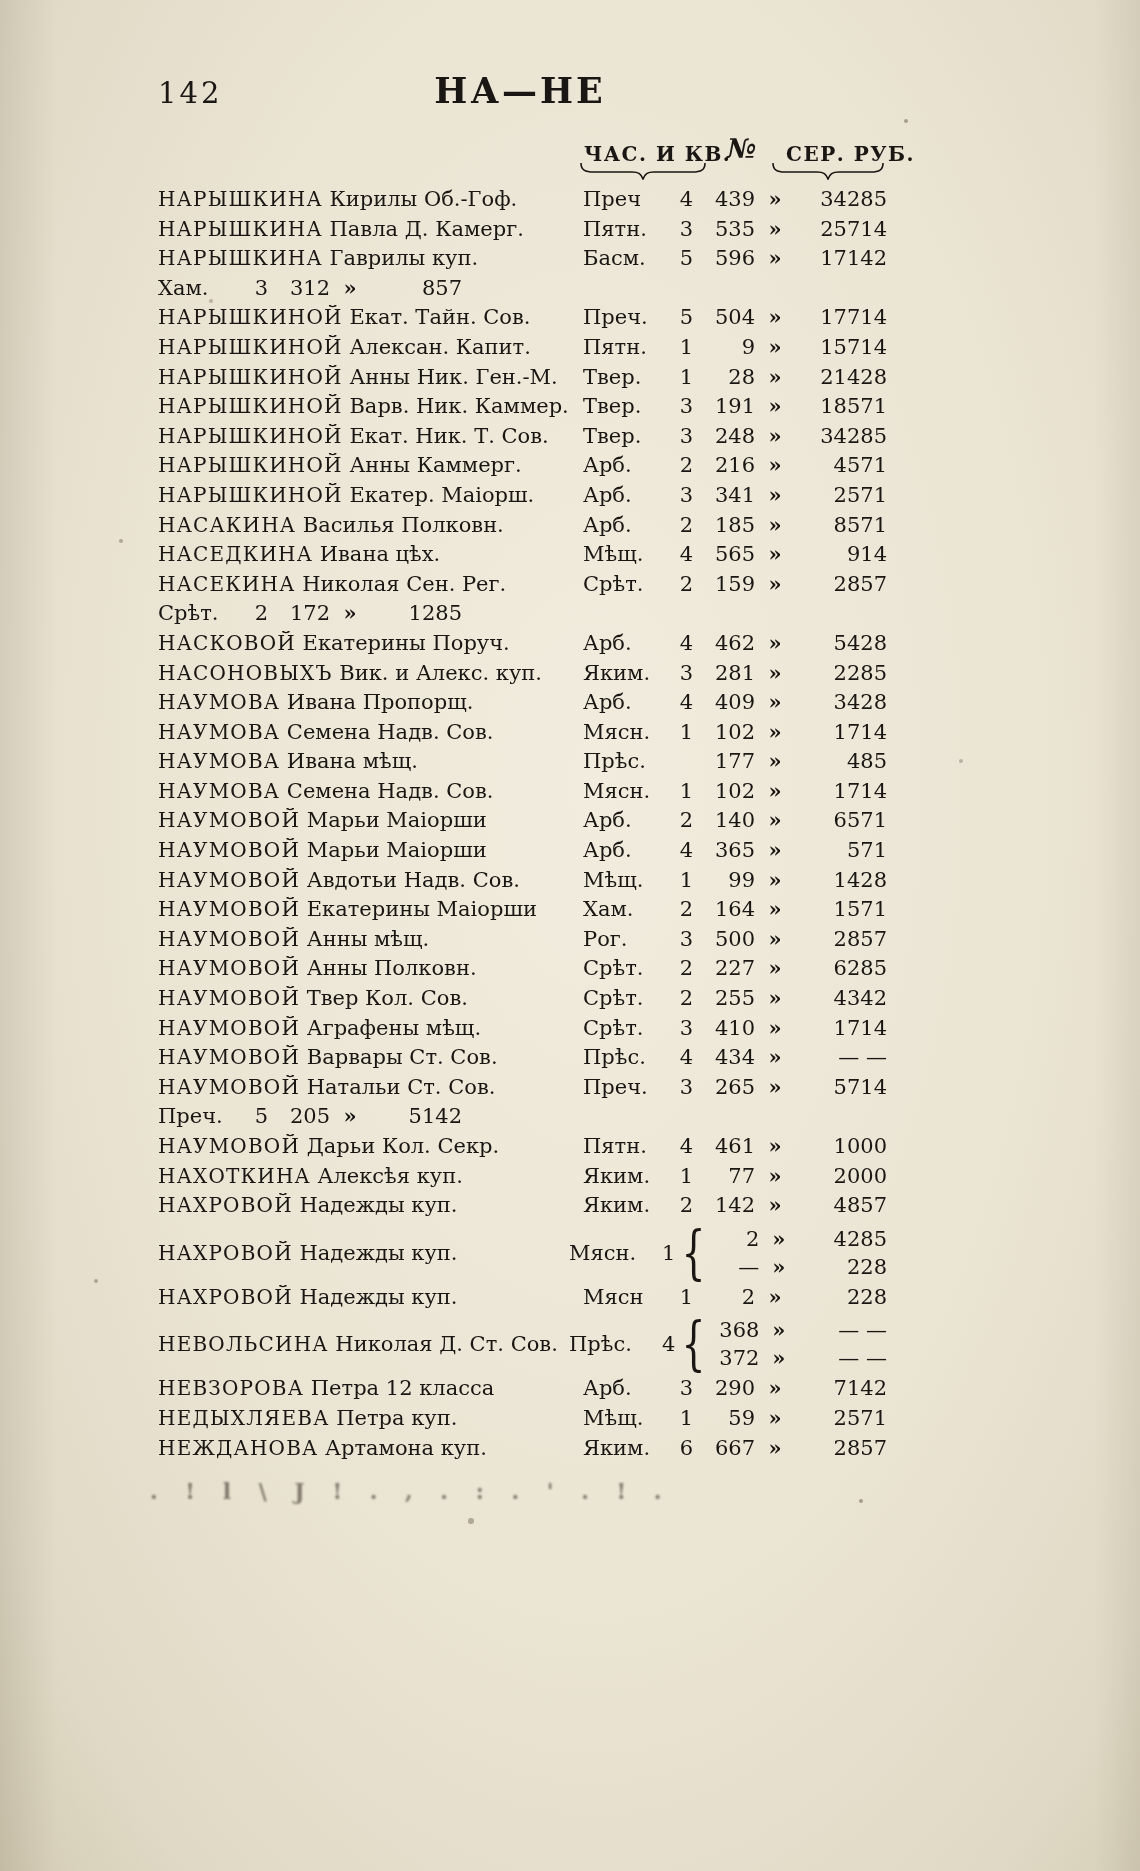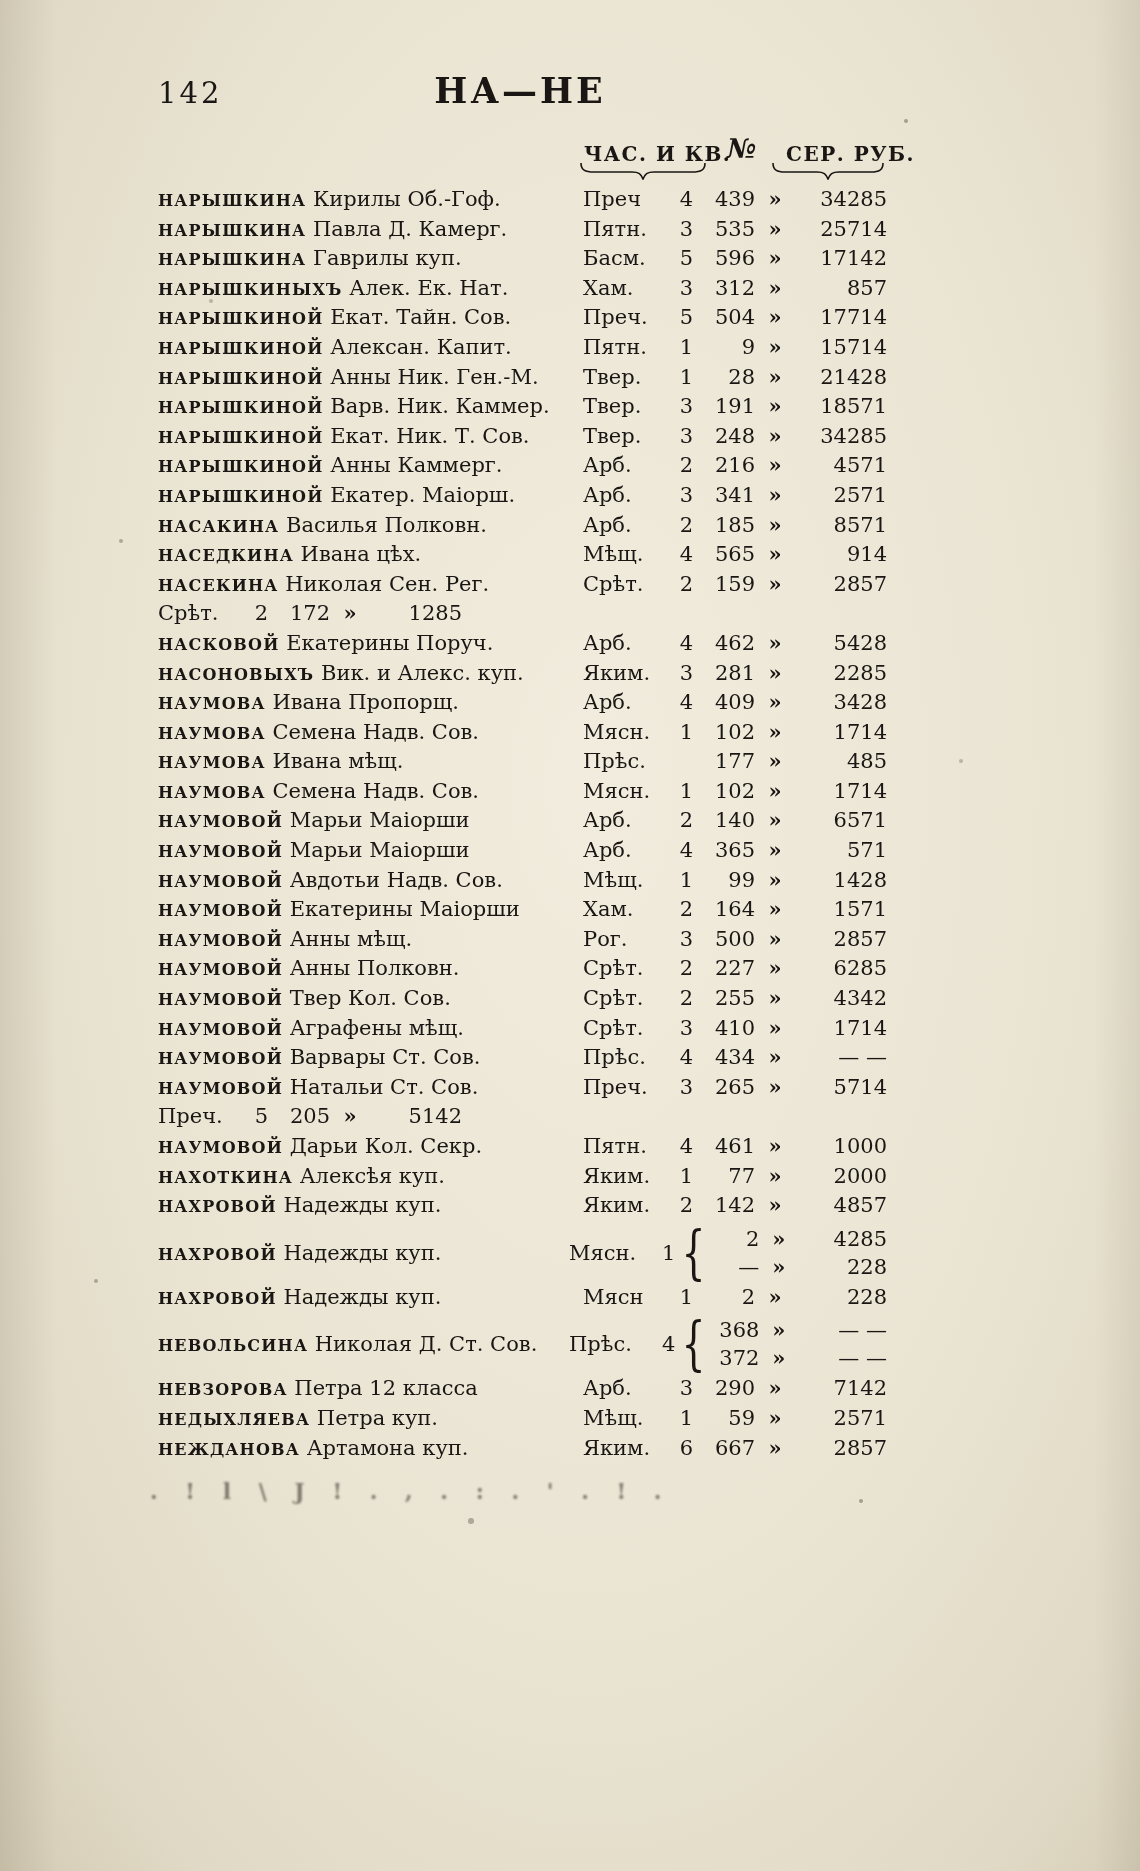"НАРЫШКИНА" .nm { font-size: 16px -> 20px; font-weight: bold -> normal }
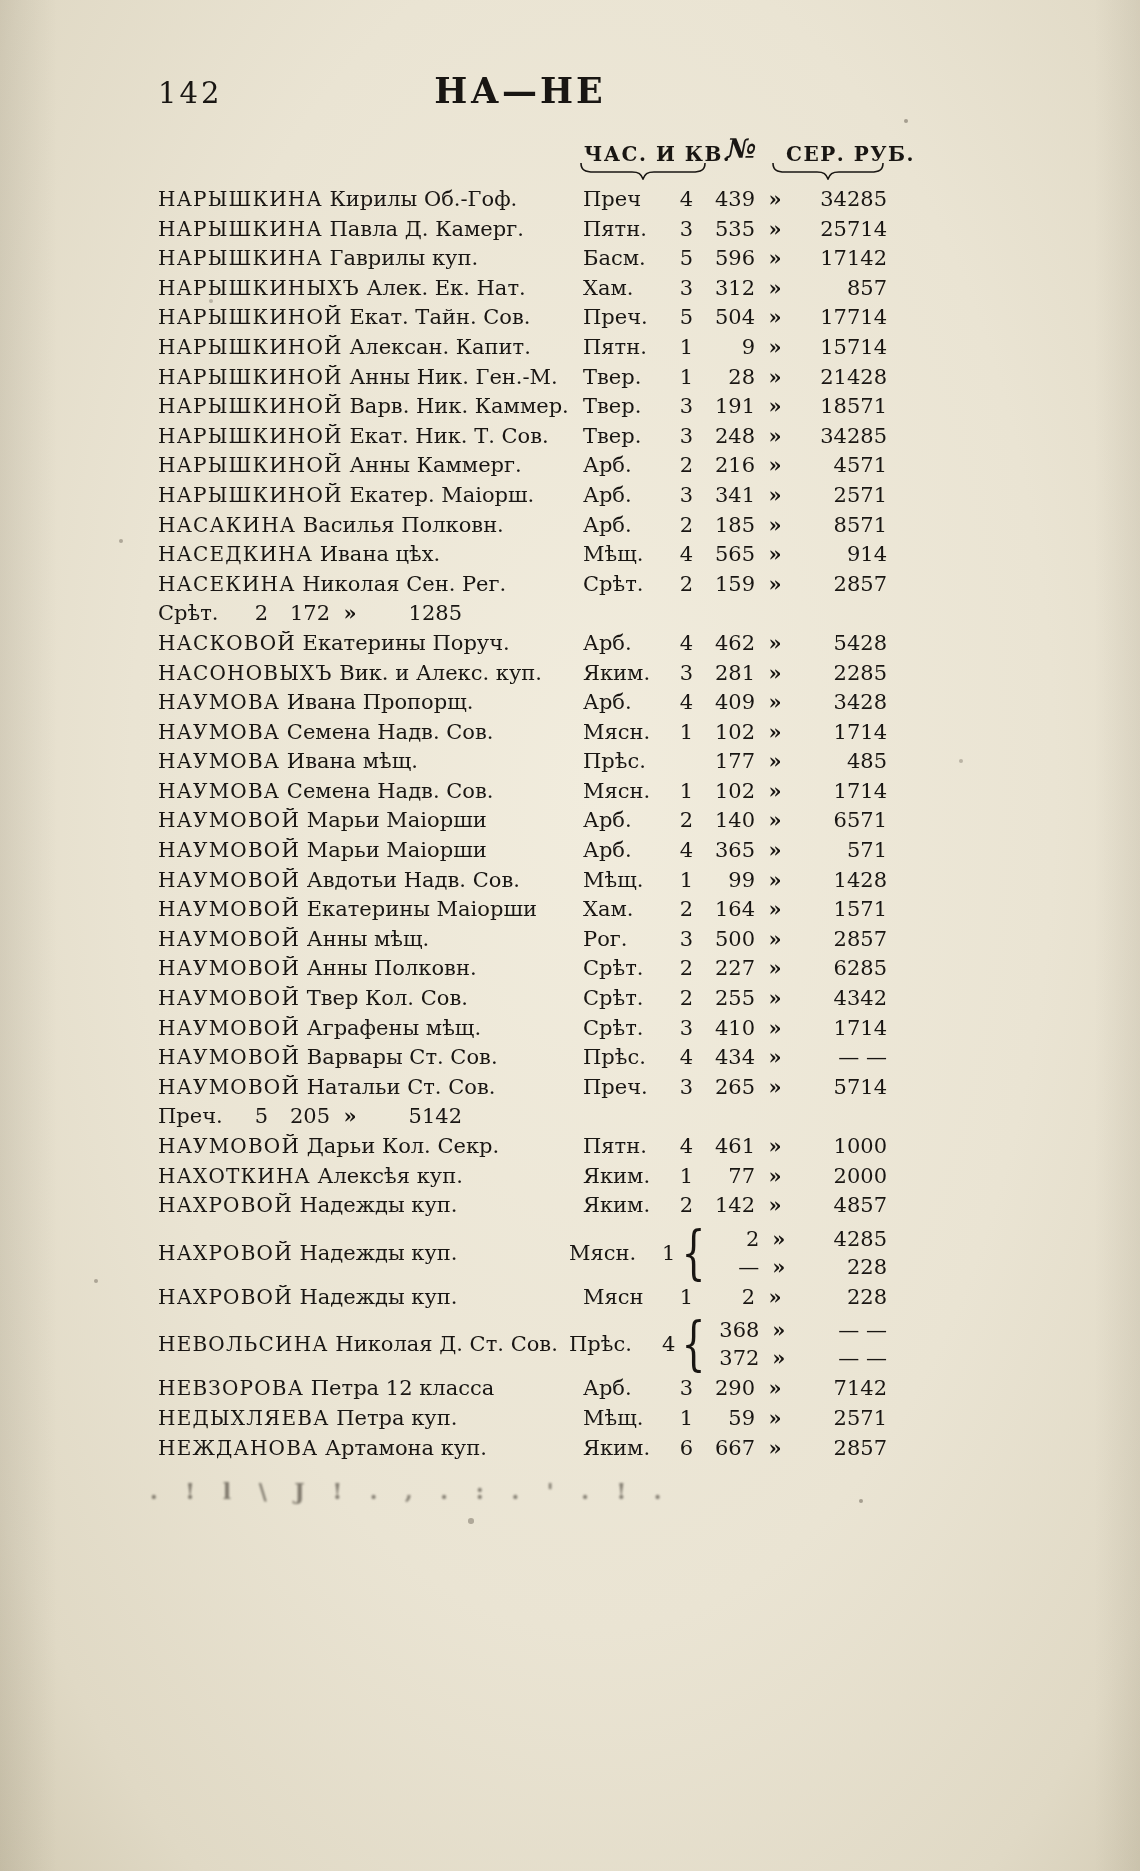"НАРЫШКИНЫХЪ Алек. Ек. Нат." div.c-name { html: <div><span>НАРЫШКИНЫХЪ</span><span> Алек. Ек. Нат.</span></div> -> none }
